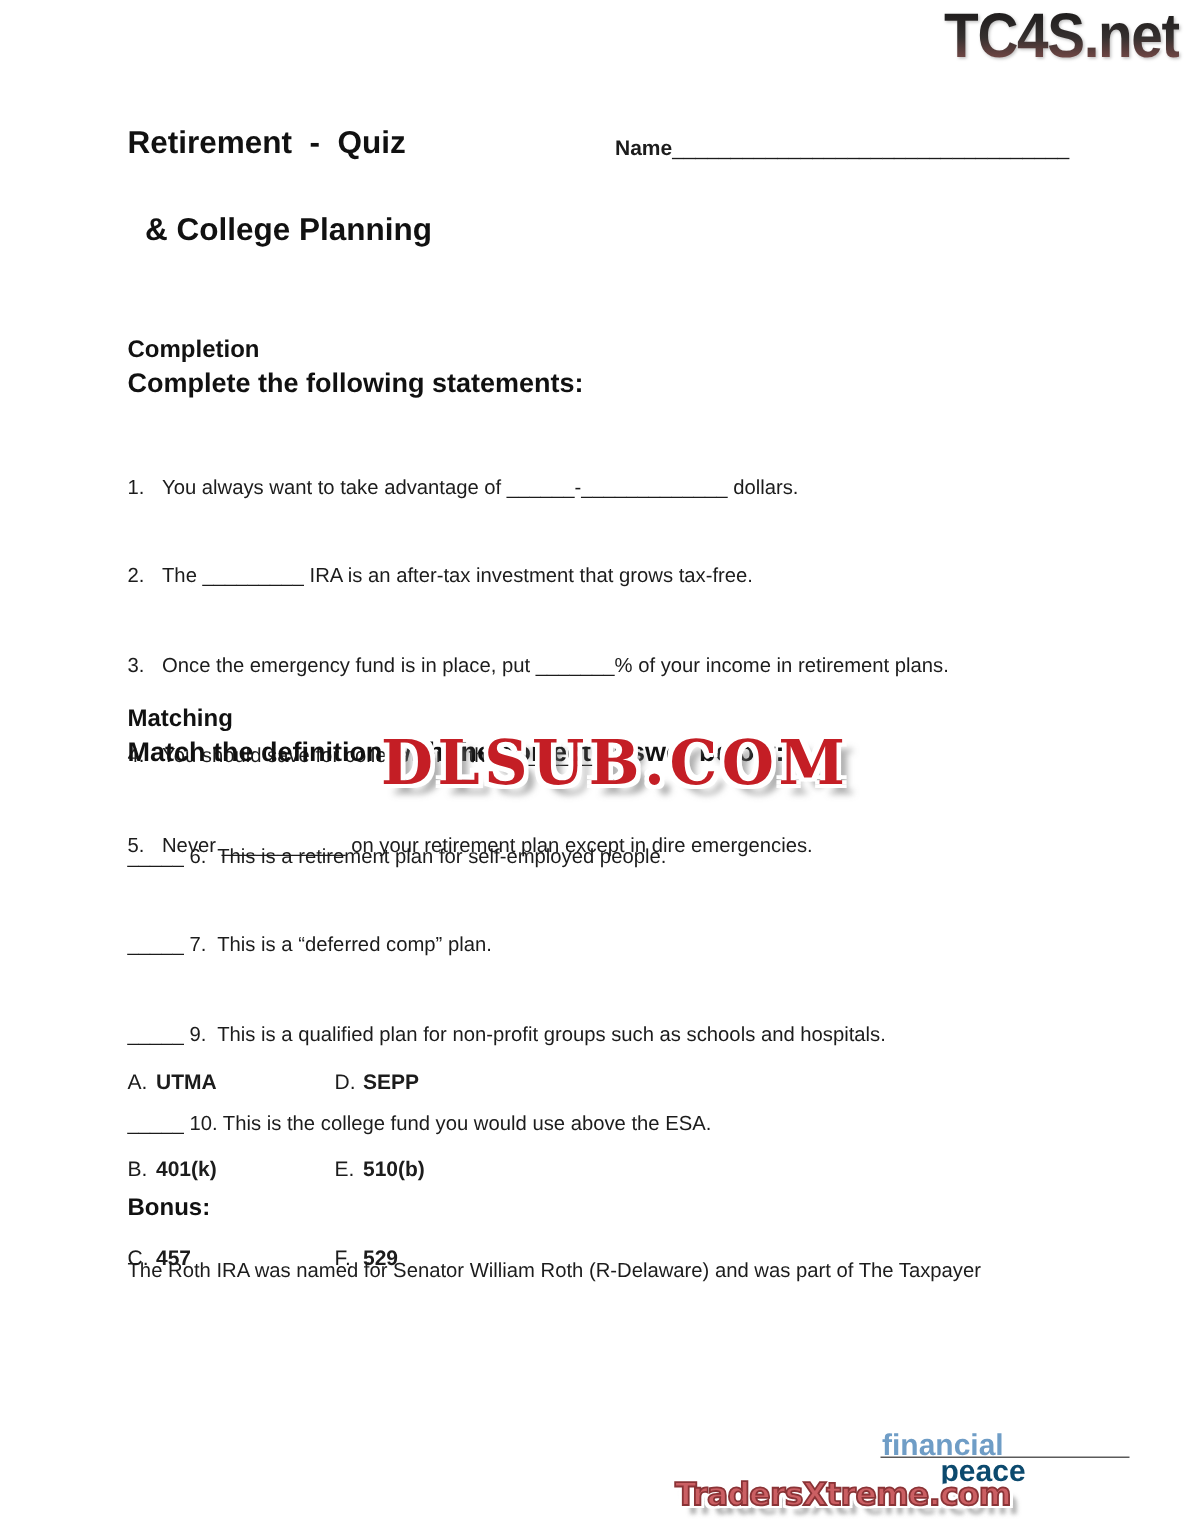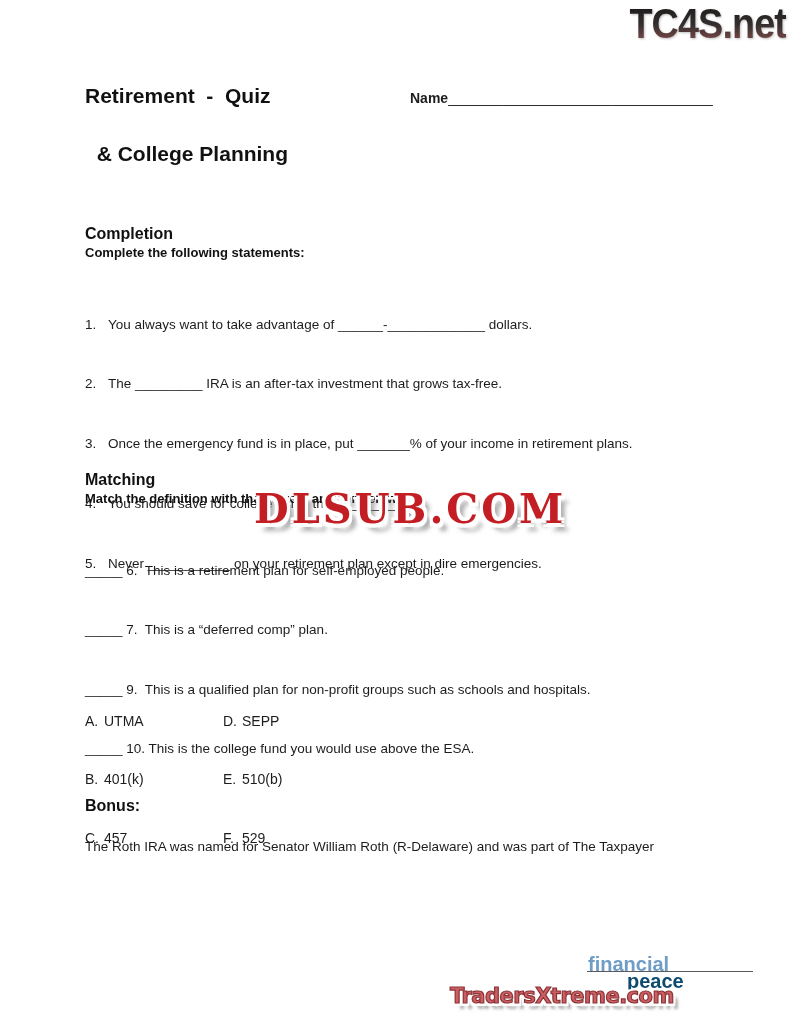"Complete the following statements:" .h-instr { font-size: 13px -> 18px }
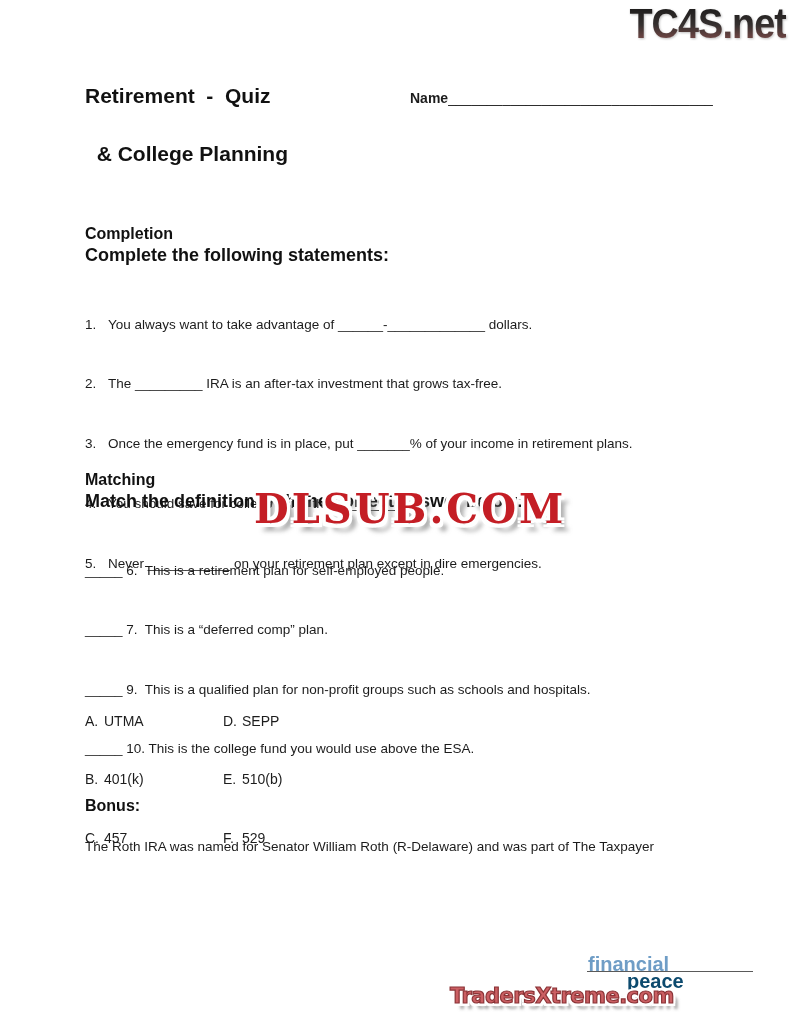"UTMA" .options .val { font-weight: none -> bold }
